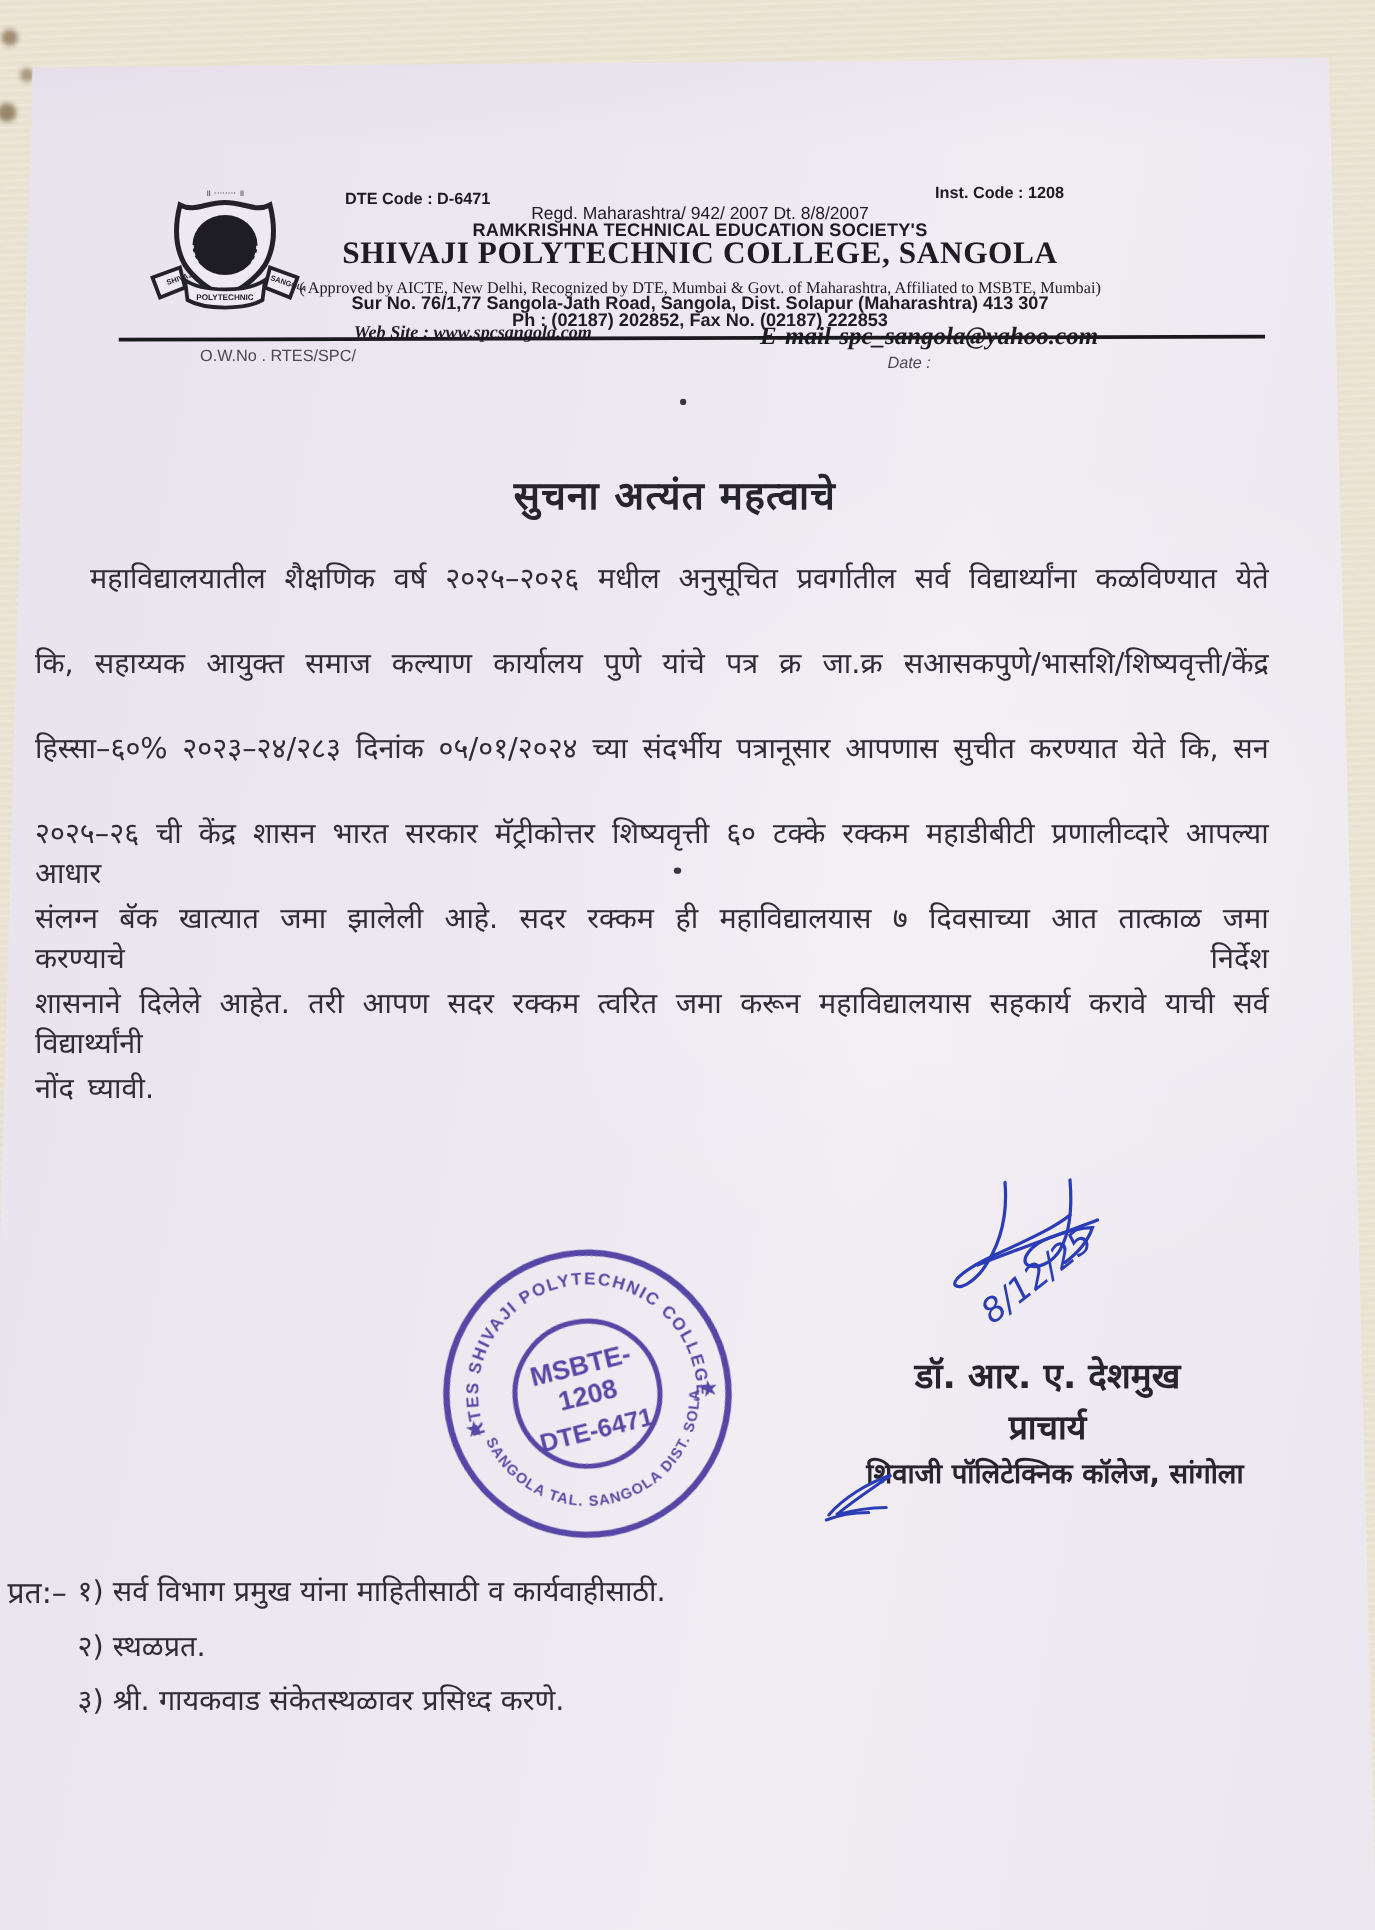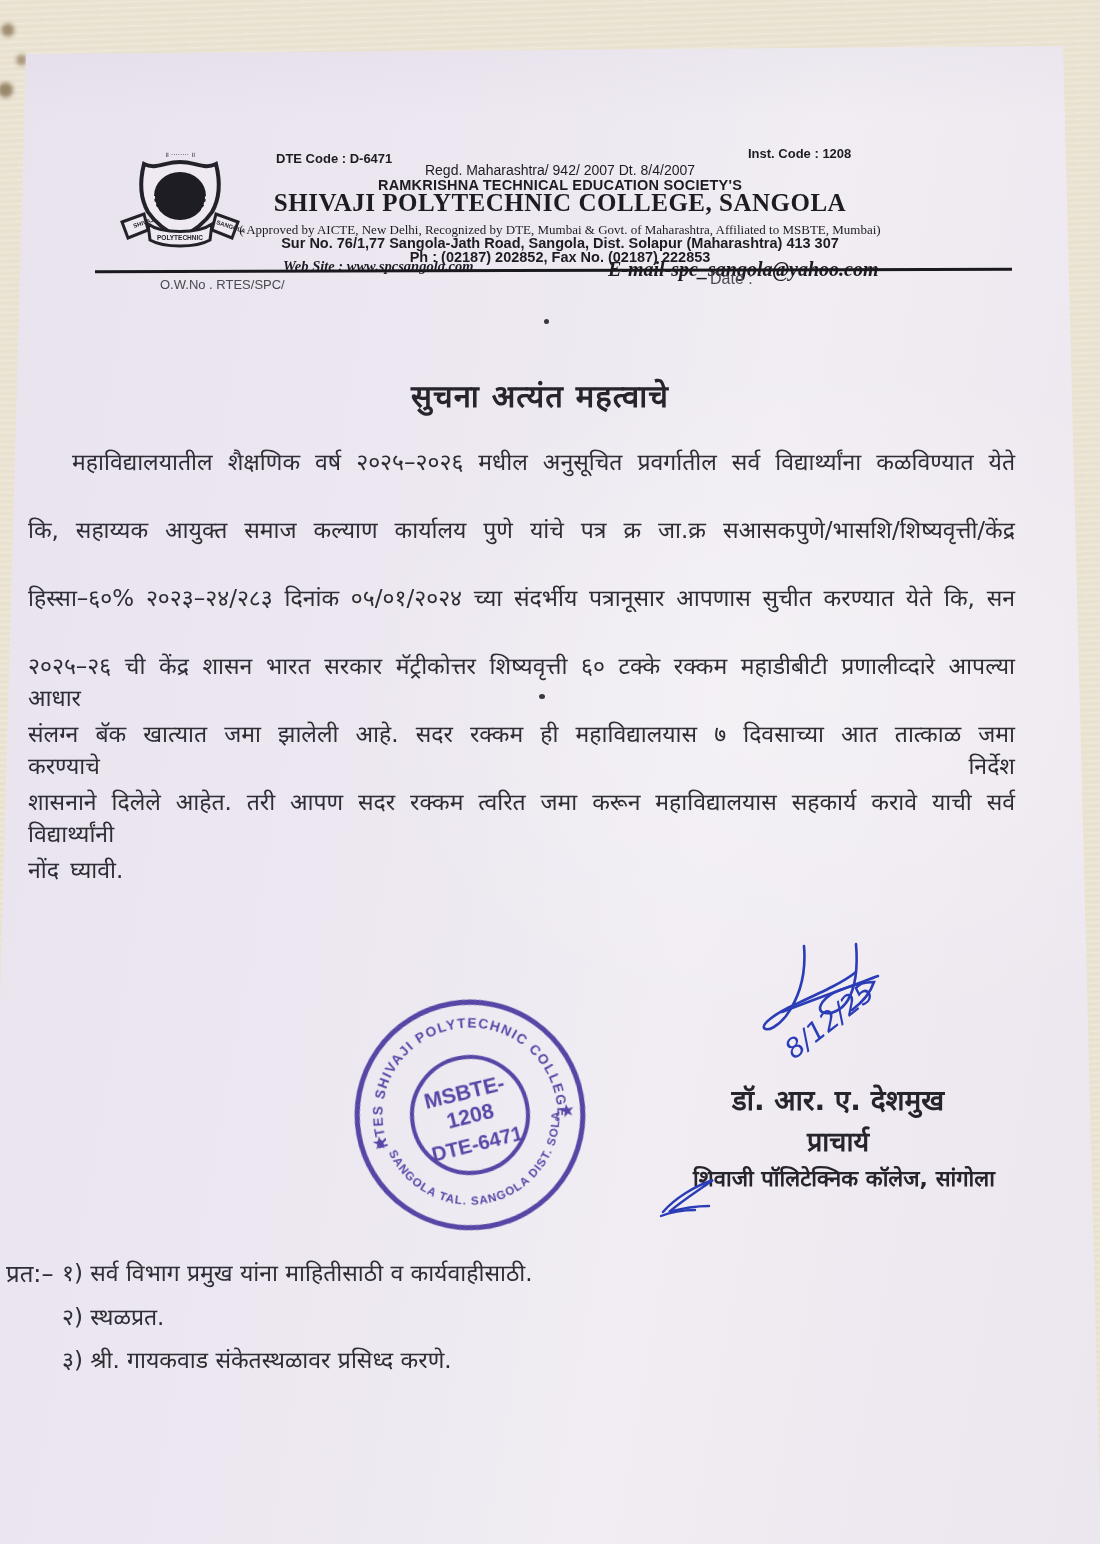"Regd. Maharashtra/ 942/ 2007 Dt." div.hdr { text: 8/4/2007 -> 8/8/2007 }
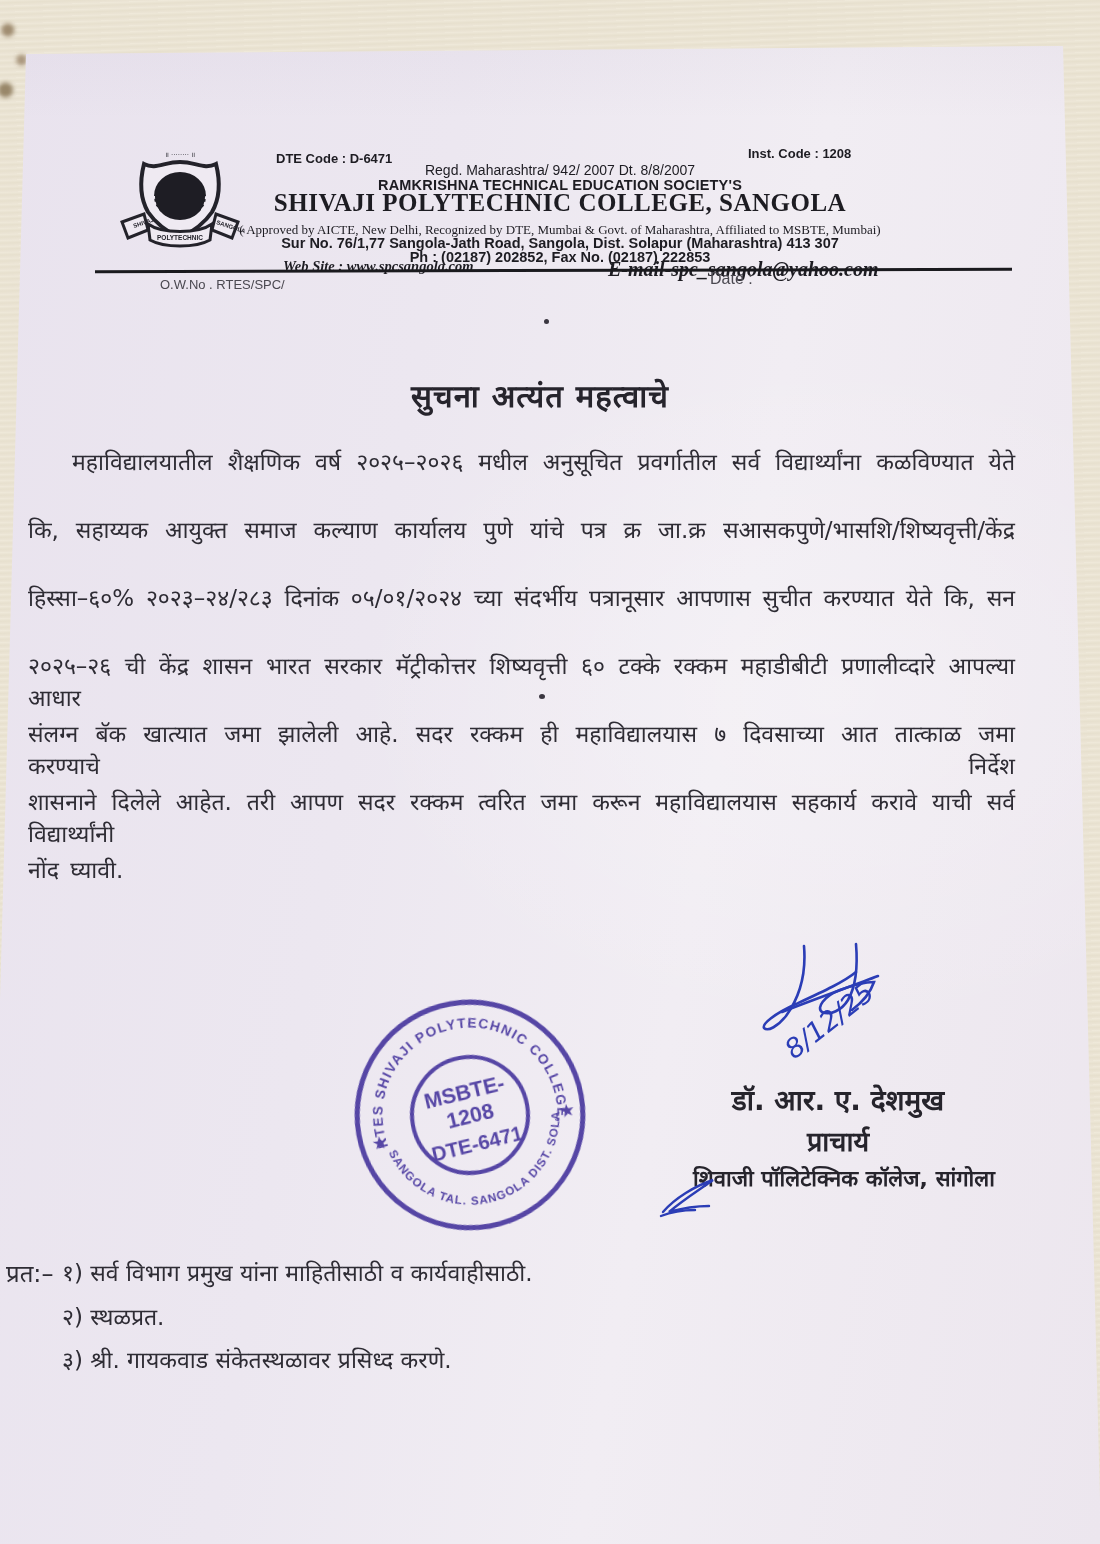"Date :" #date-label { font-size: 16px -> 13px; font-style: none -> italic; top: 270px -> 282px }
